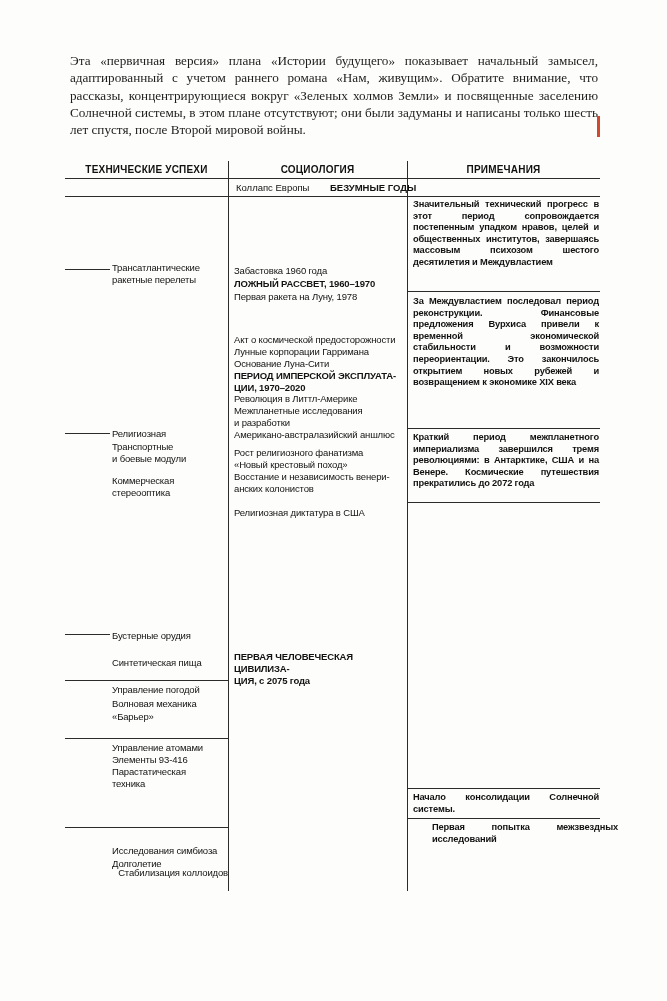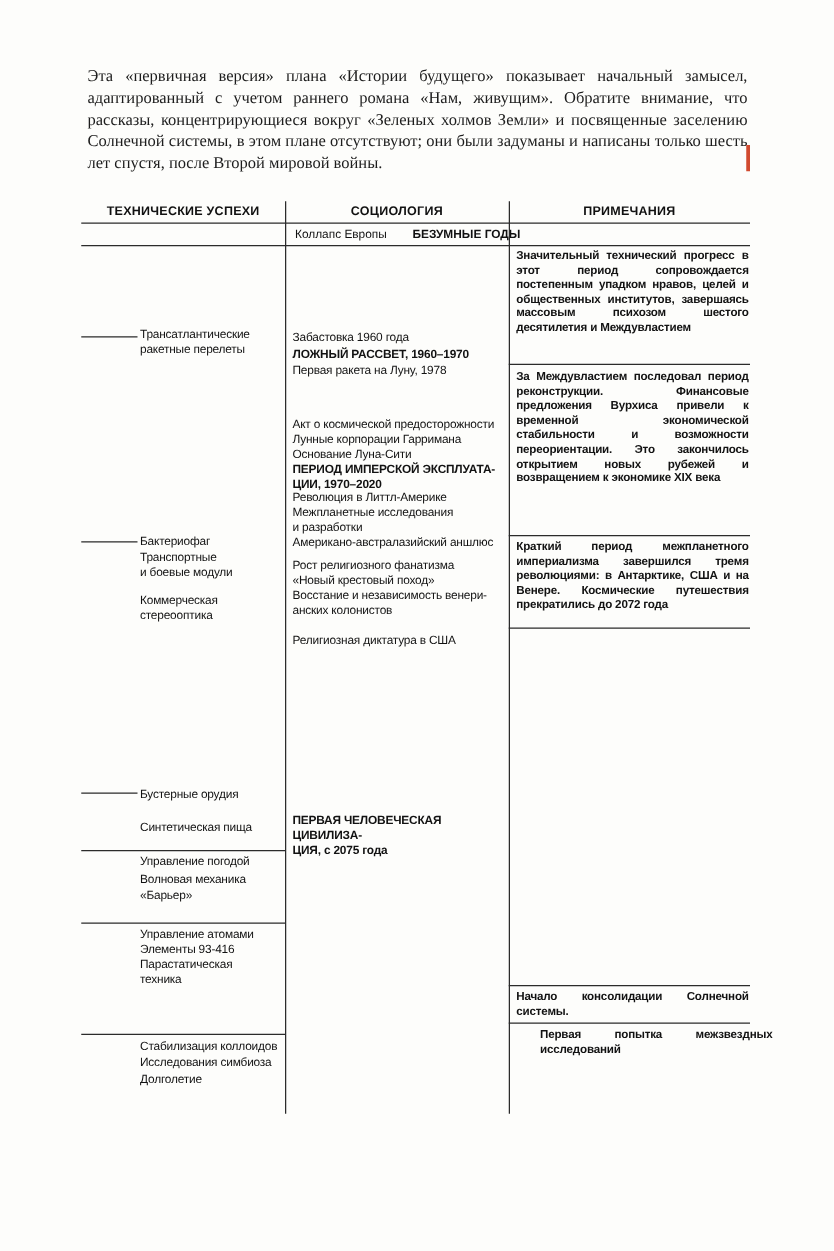"Бактериофаг" div.cell { text: Бактериофаг -> Религиозная }
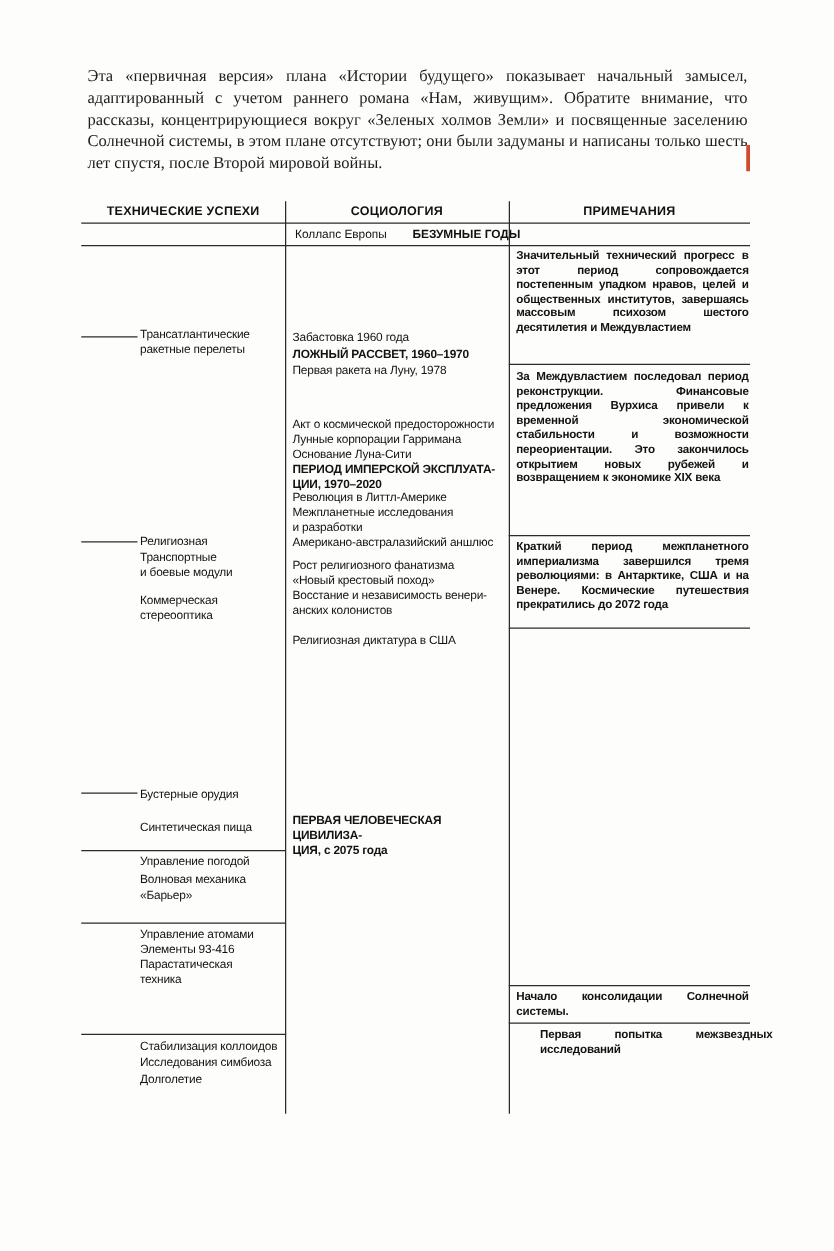"Стабилизация коллоидов" div.cell { text-align: none -> right; top: 832px -> 867px }
